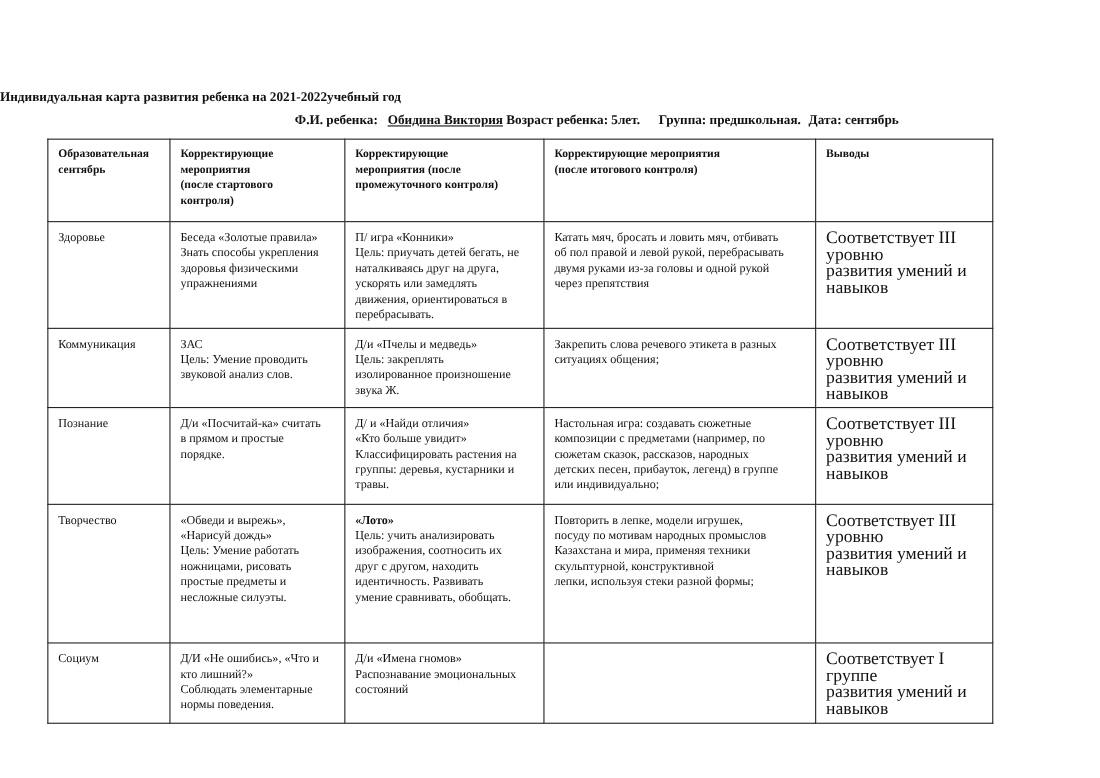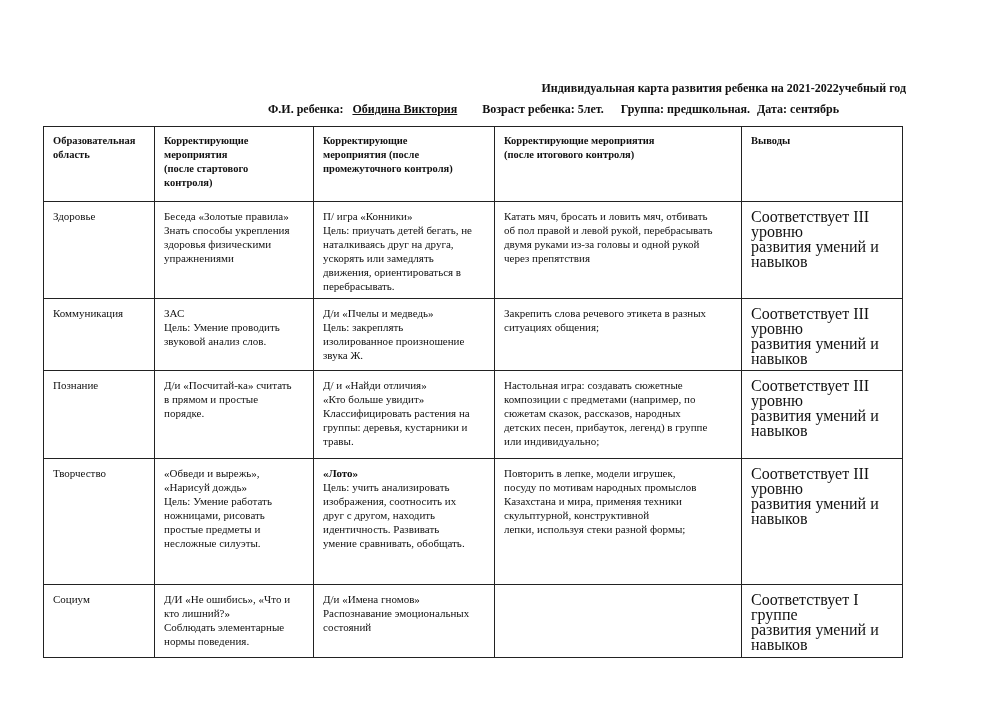"Индивидуальная карта развития ребенка на" .title { padding-left: 25px -> none; text-align: right -> left }
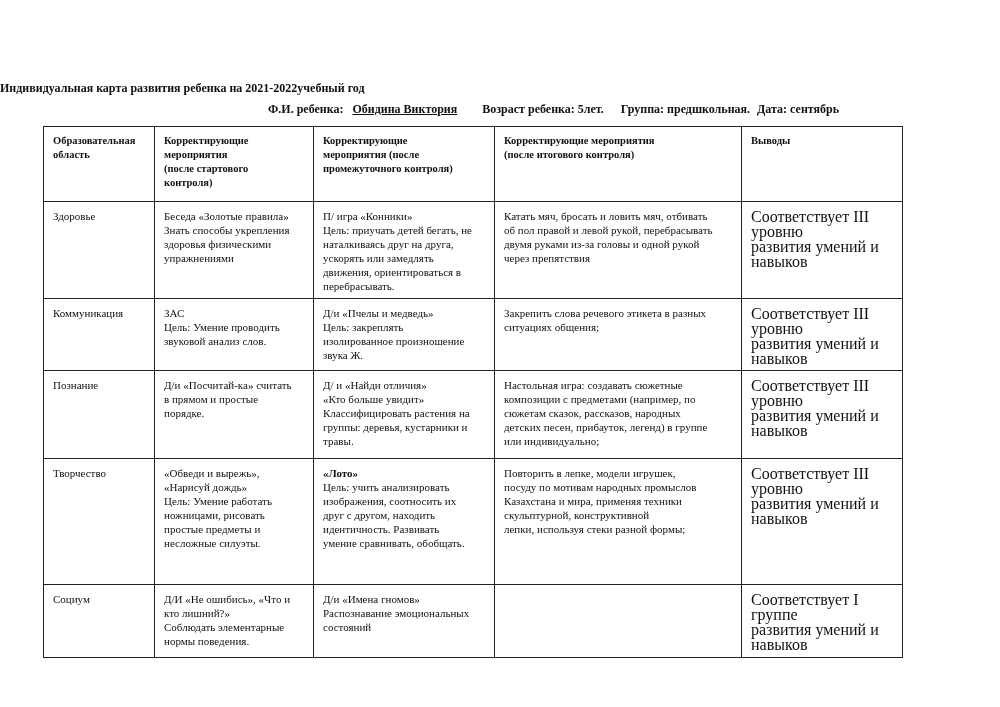"Возраст ребенка: 5лет." .subtitle .gap { margin-left: 22px -> none }
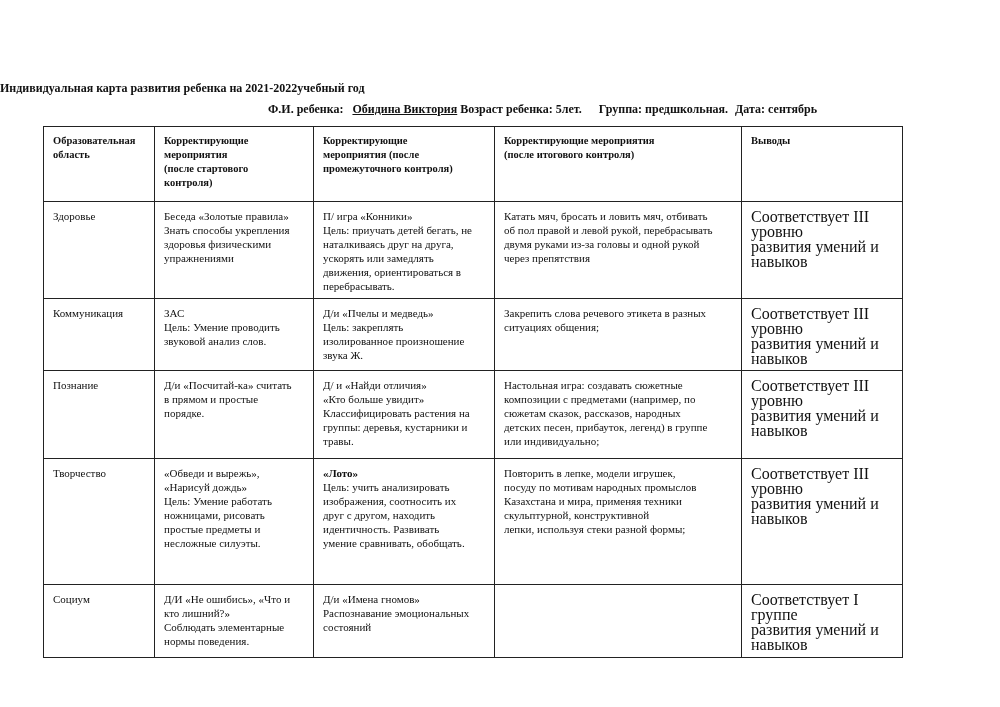"область" span.line { text: область -> сентябрь }
